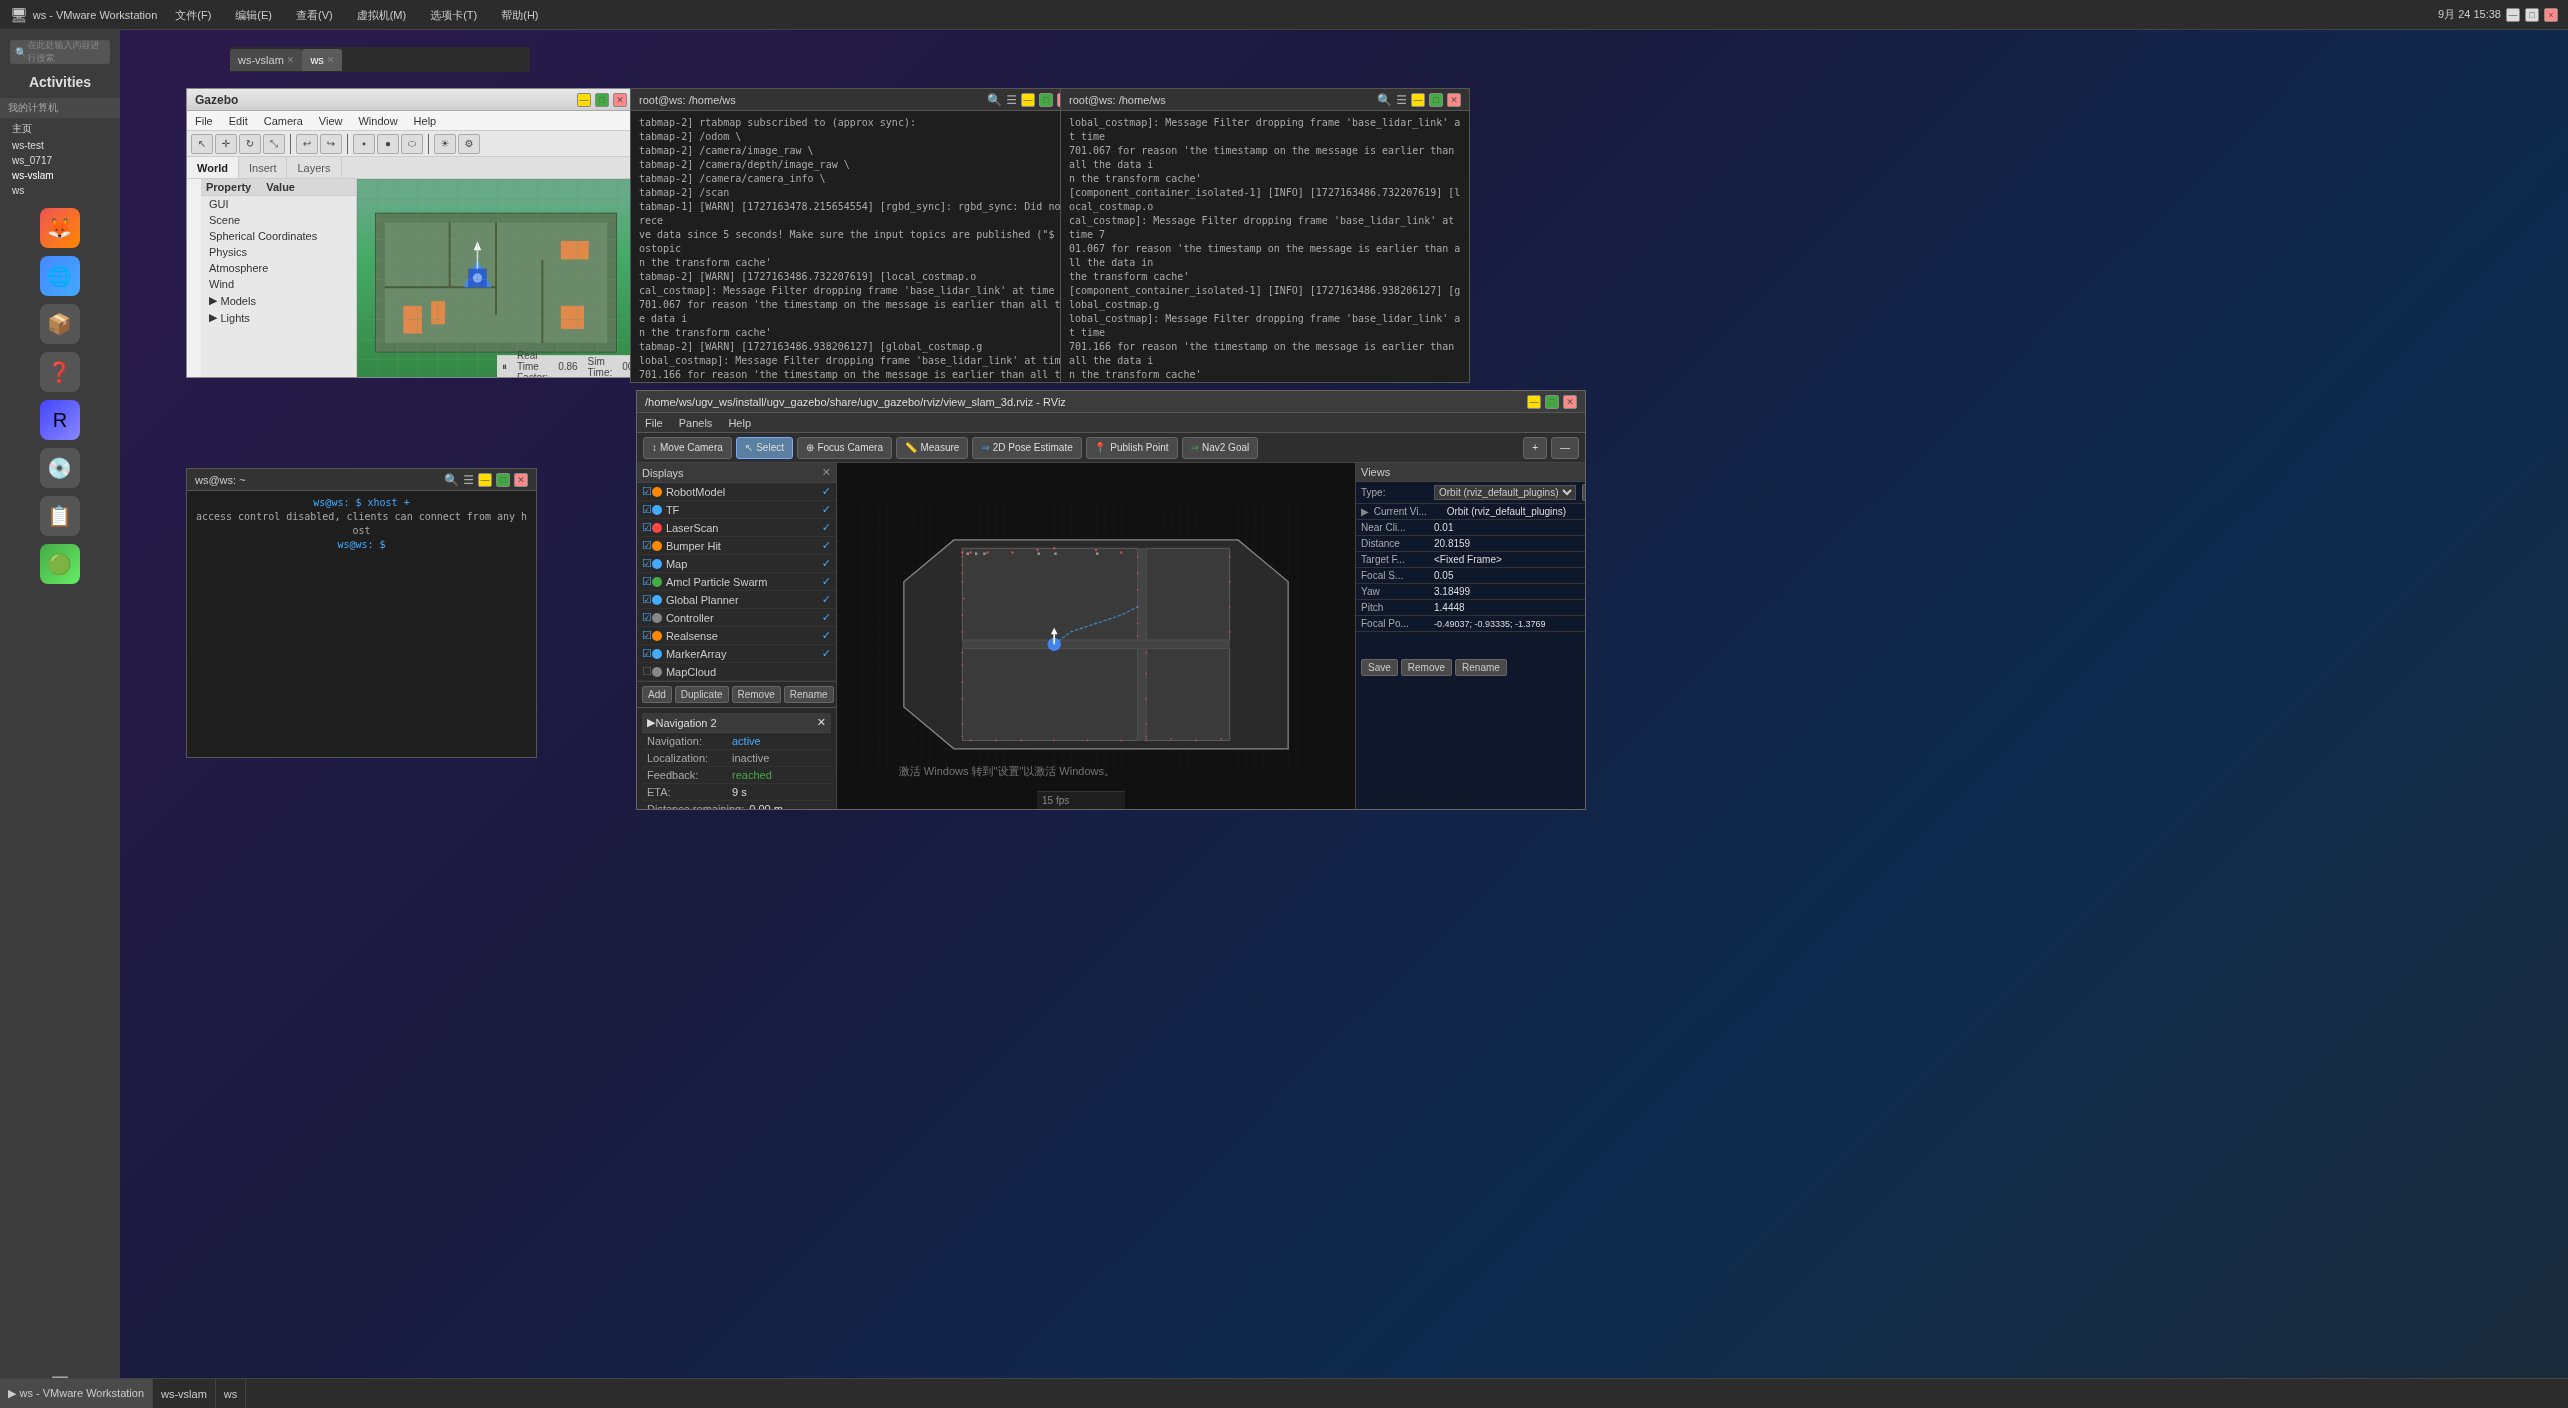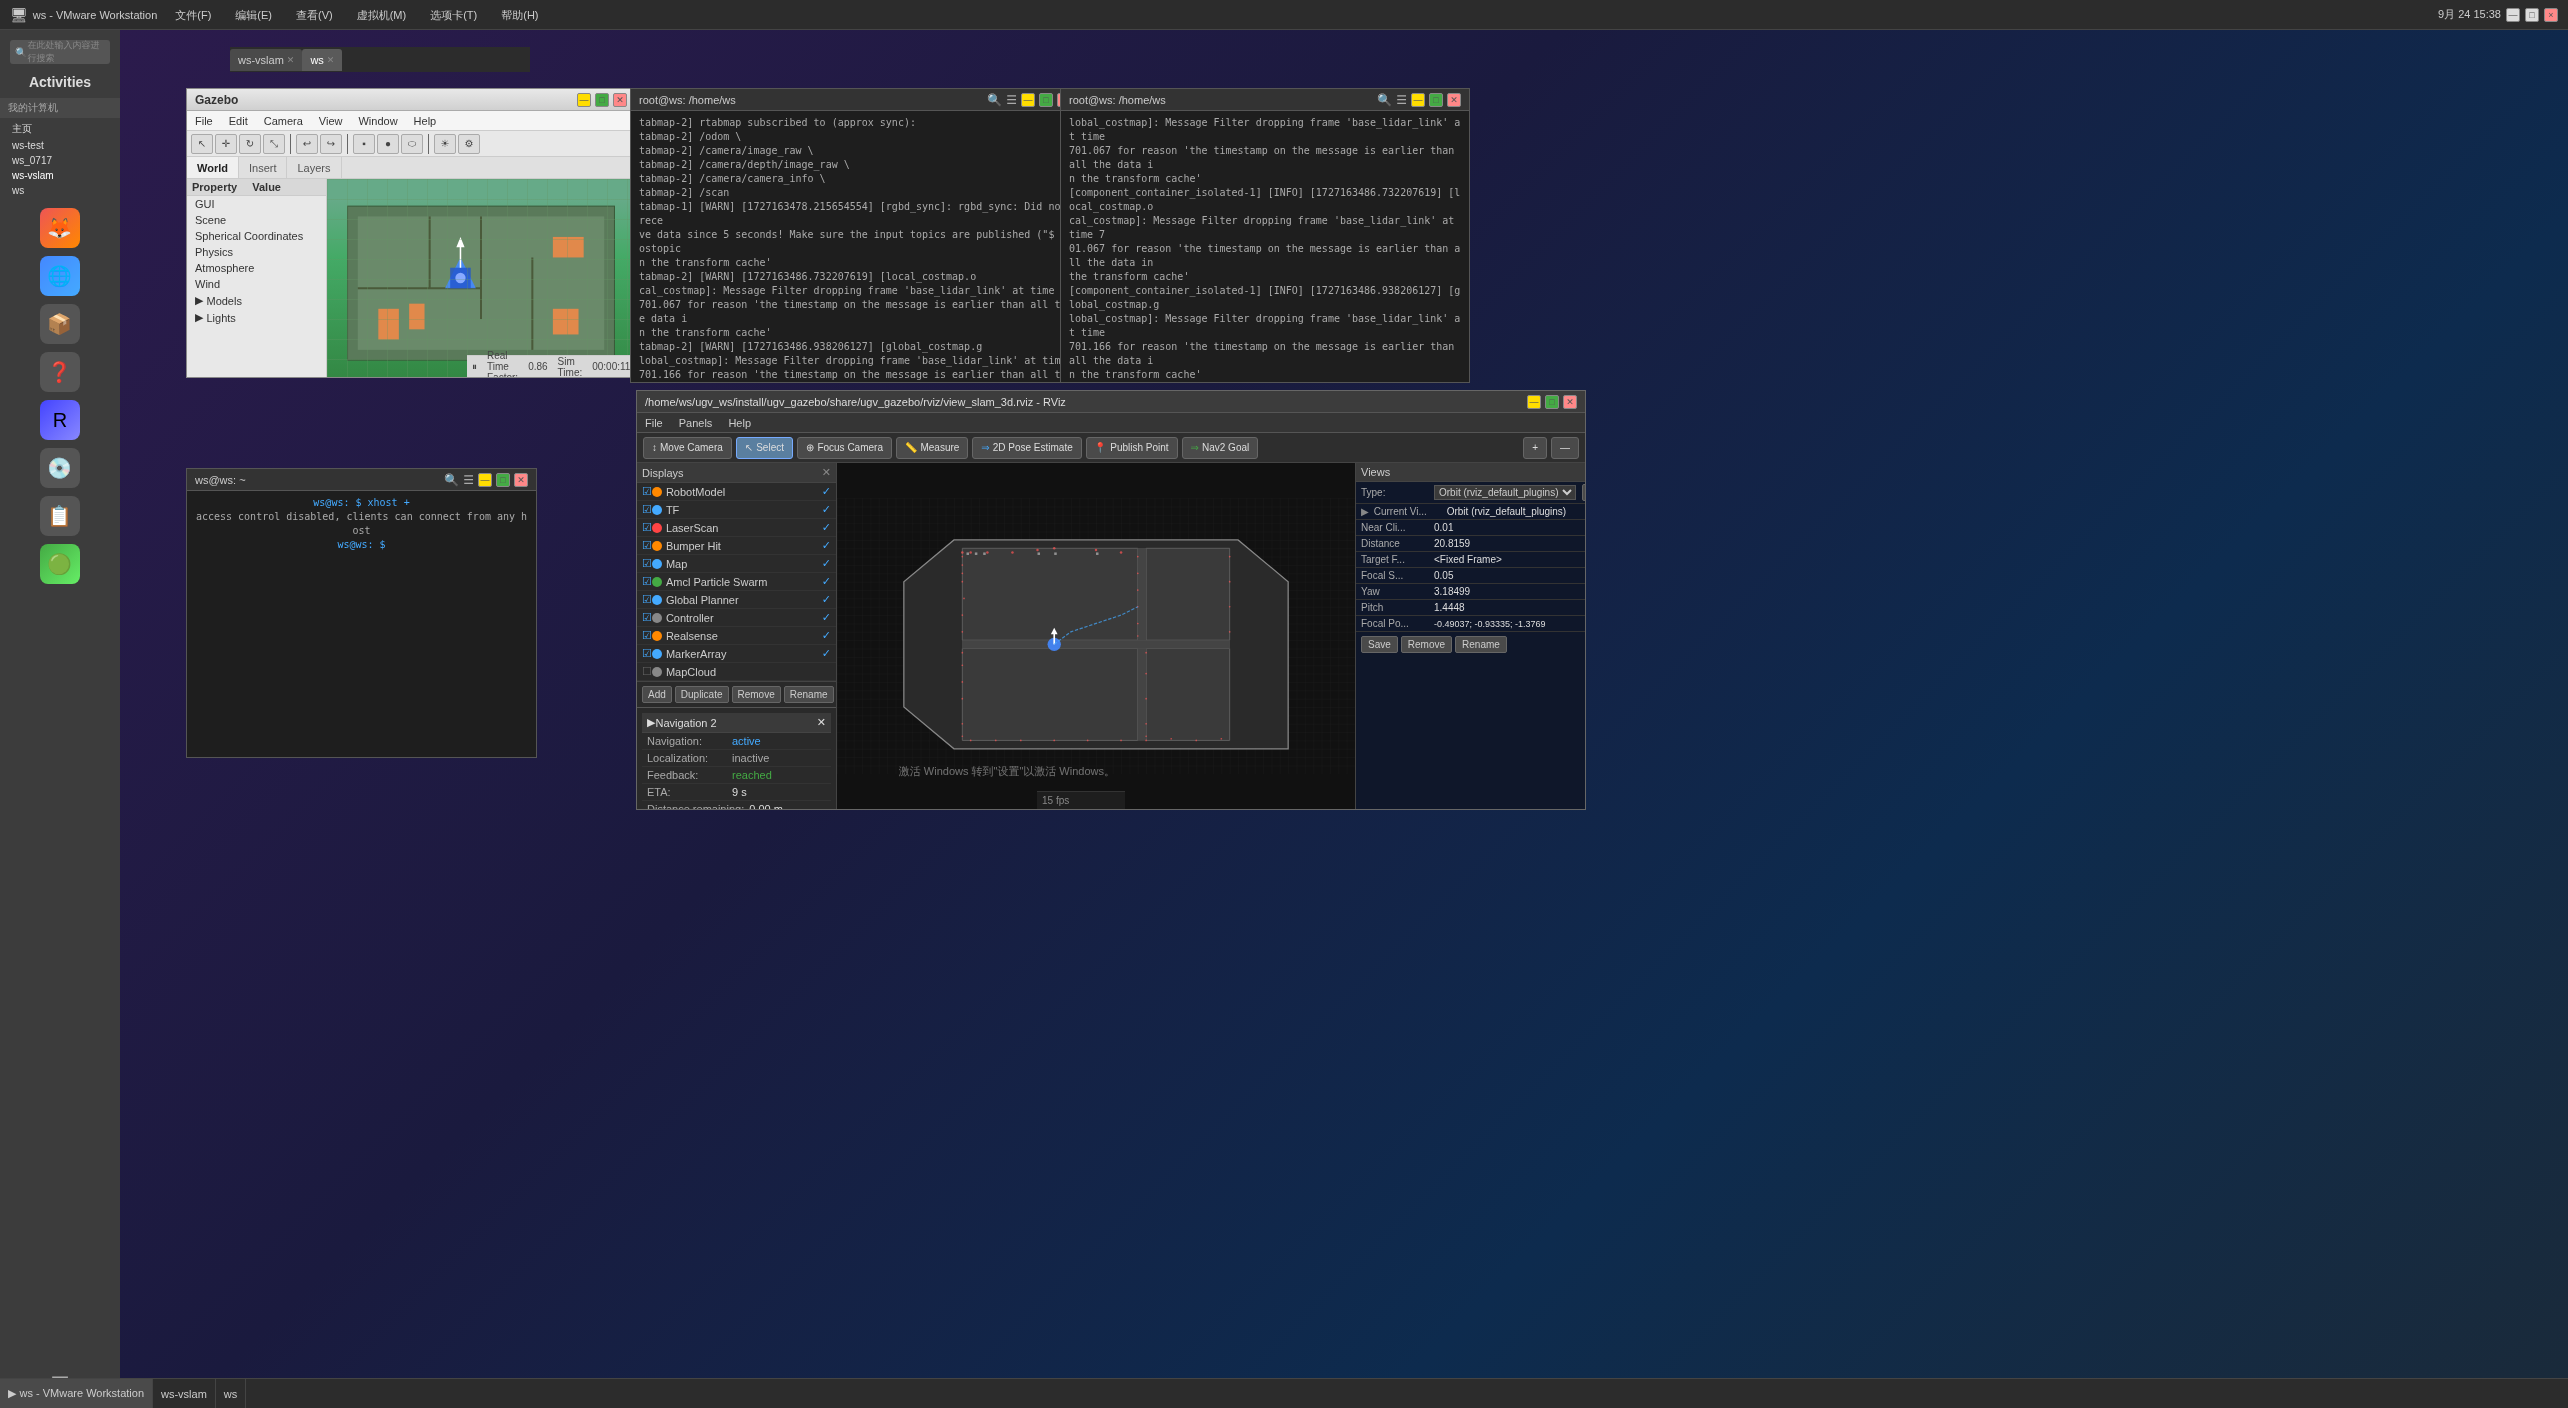"Property" .gazebo-left-panel { margin-left: none -> 14px; width: 140px -> 156px }
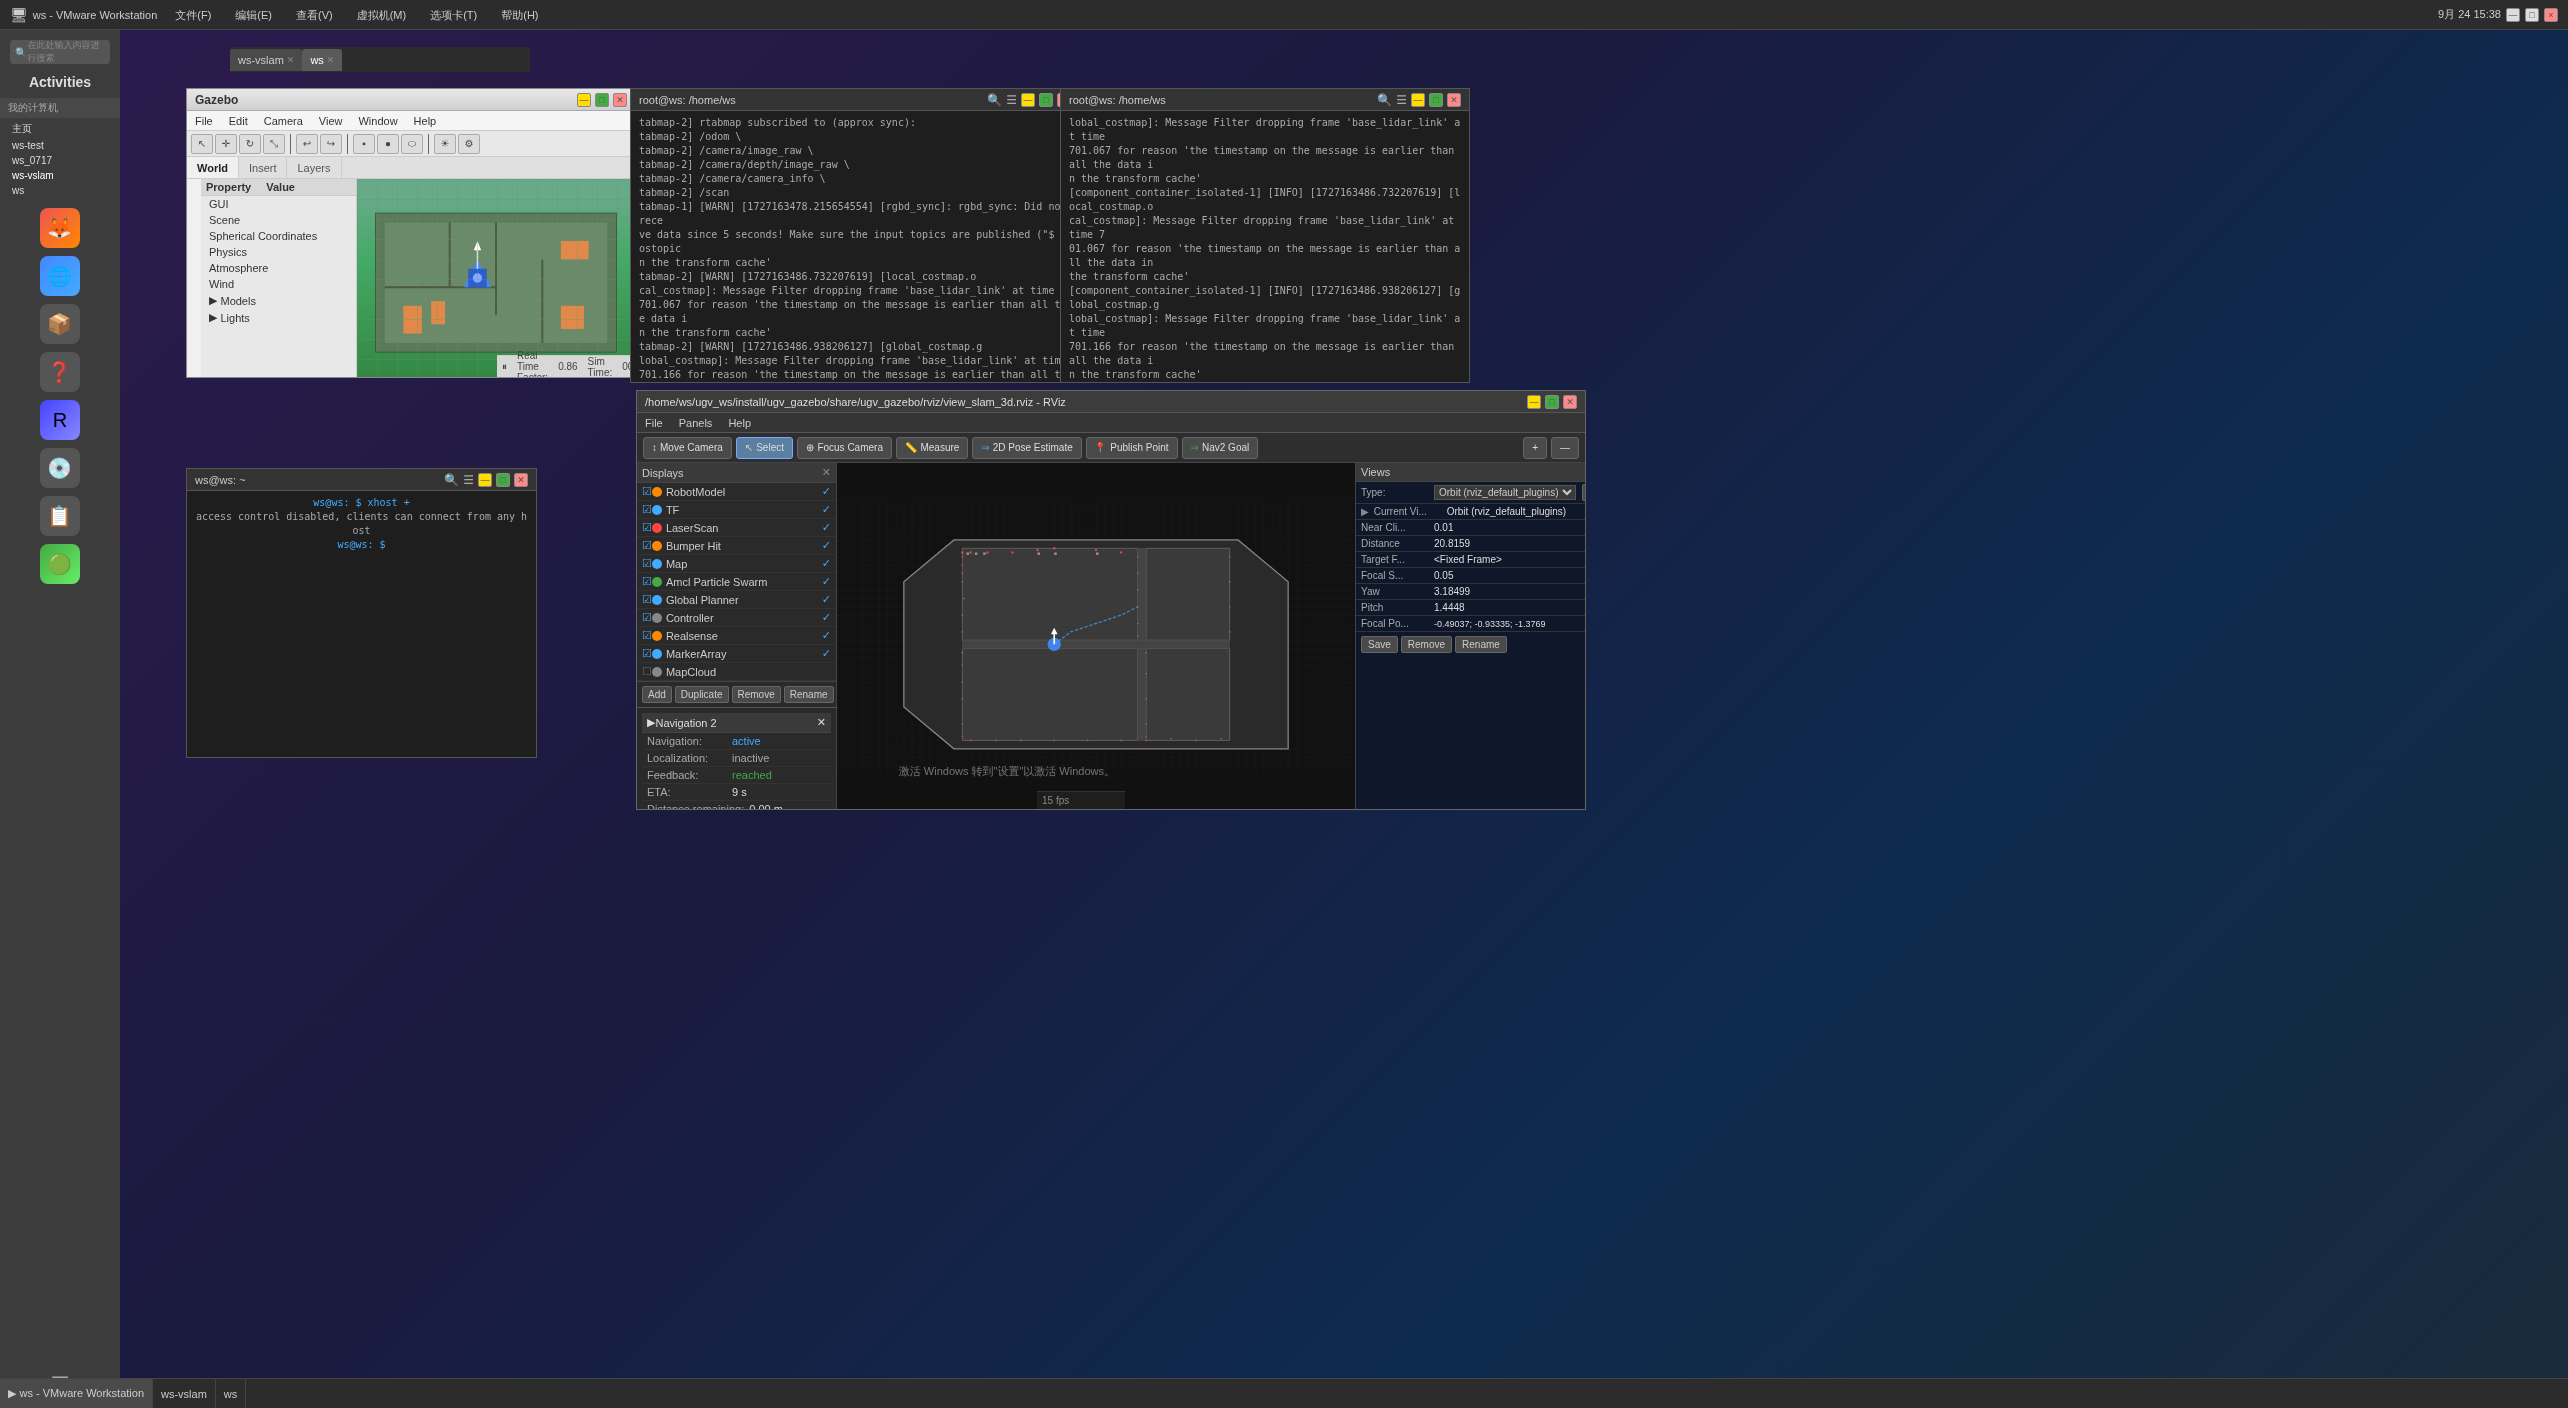"Save" .rviz-right-buttons { margin-top: none -> 23px }
